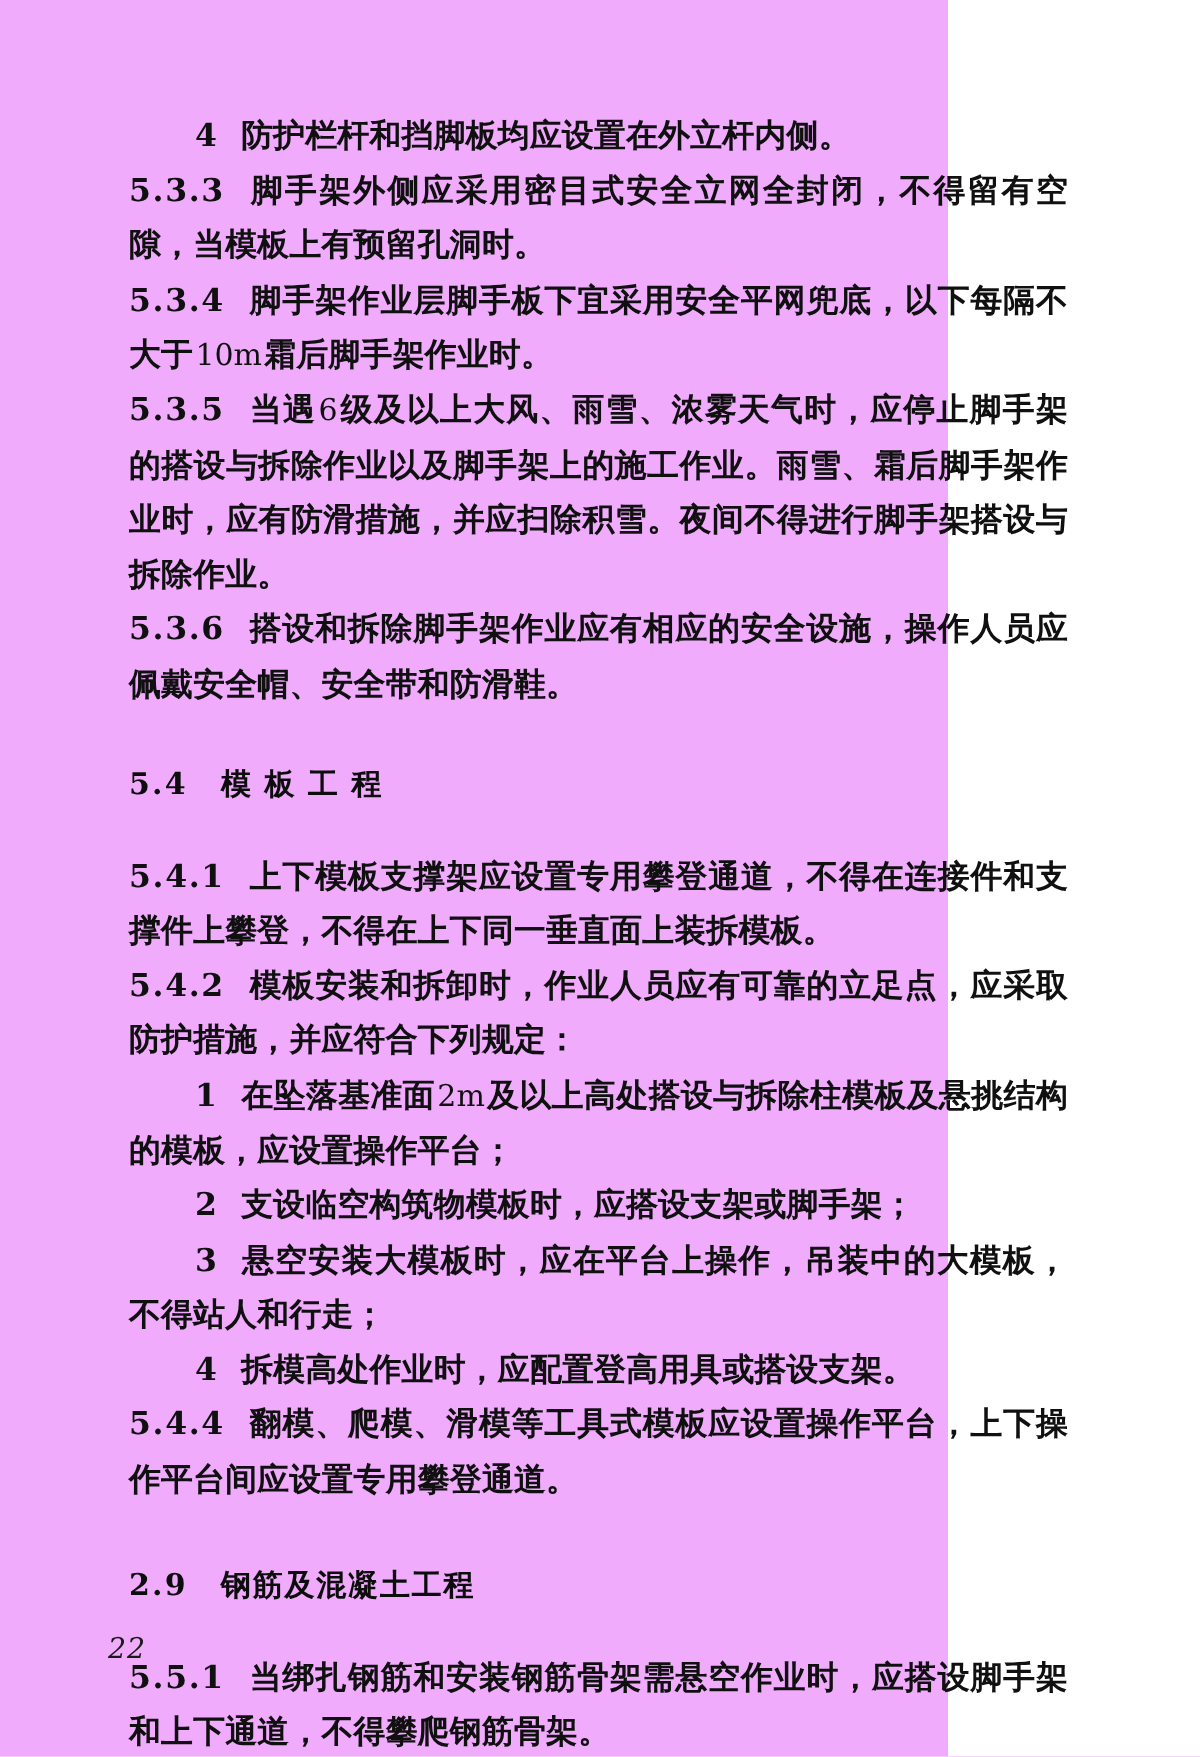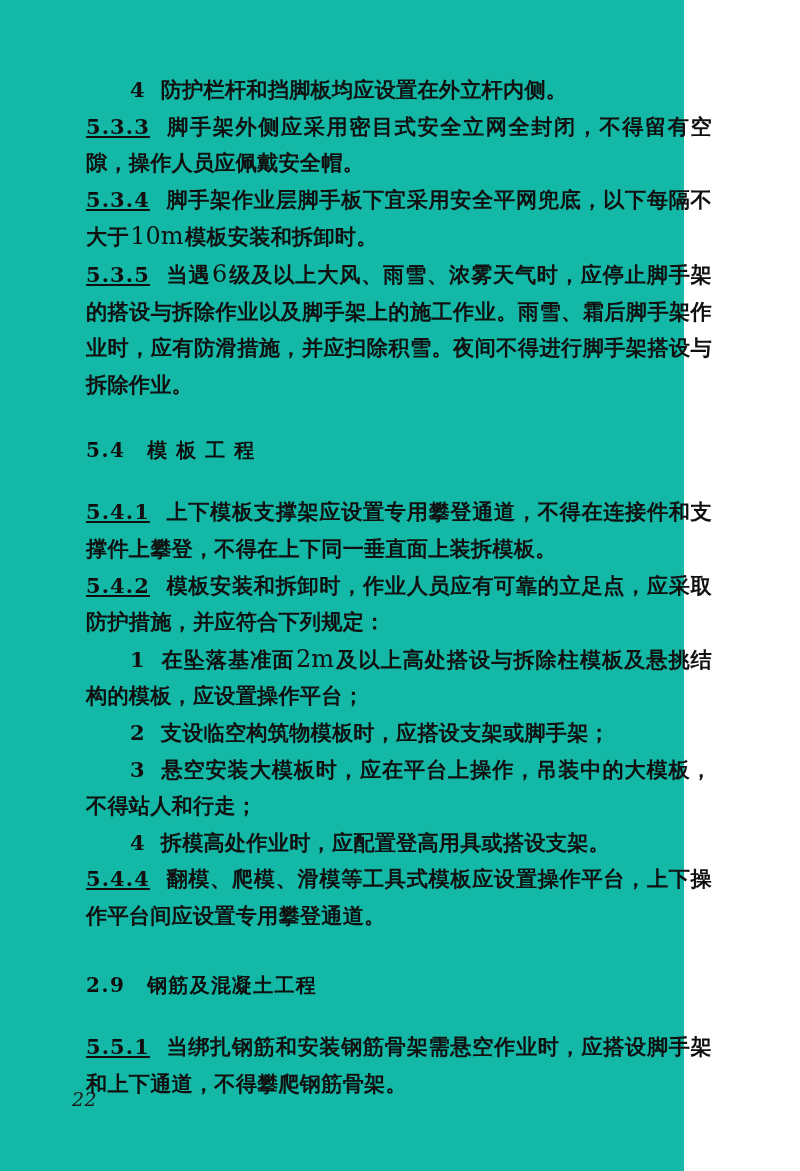"4 防护栏杆和挡脚板均应设置在外立杆内侧。" .page { background: #14b8a6 -> #f0abfc; width: 684px -> 632px }
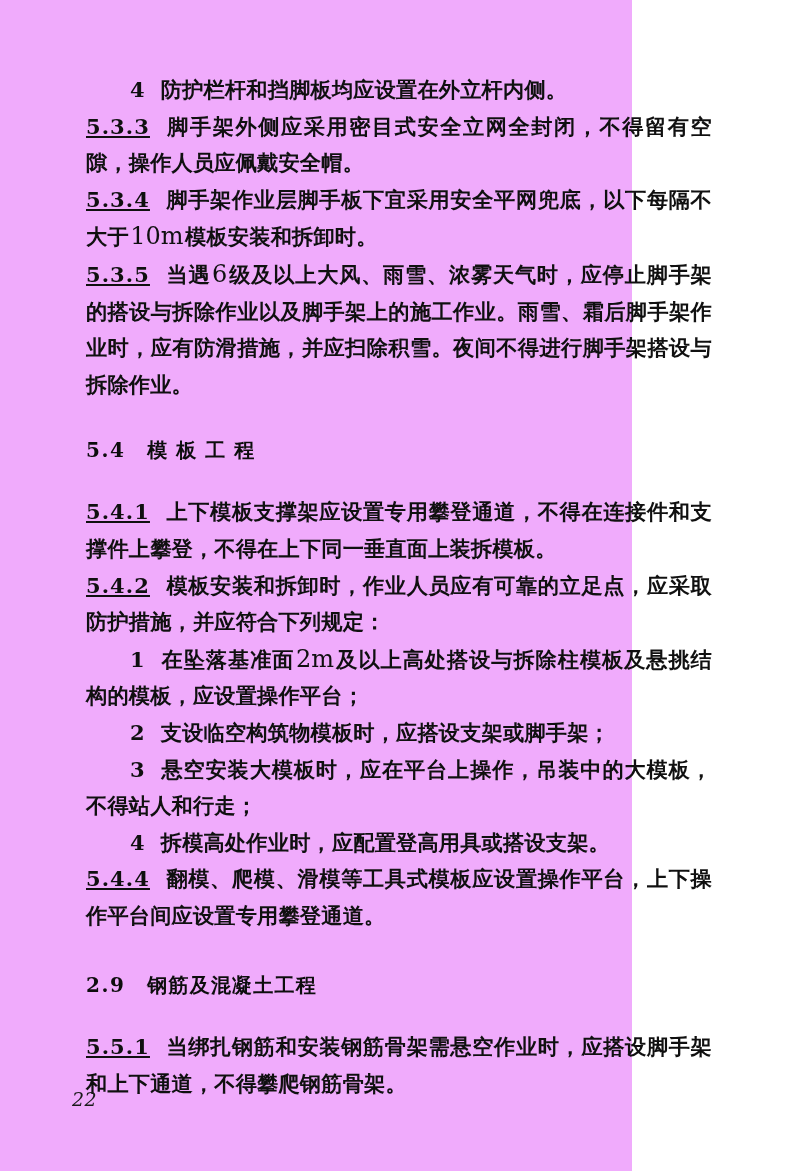"5.3.3" .clause-no { text-decoration: underline -> none }
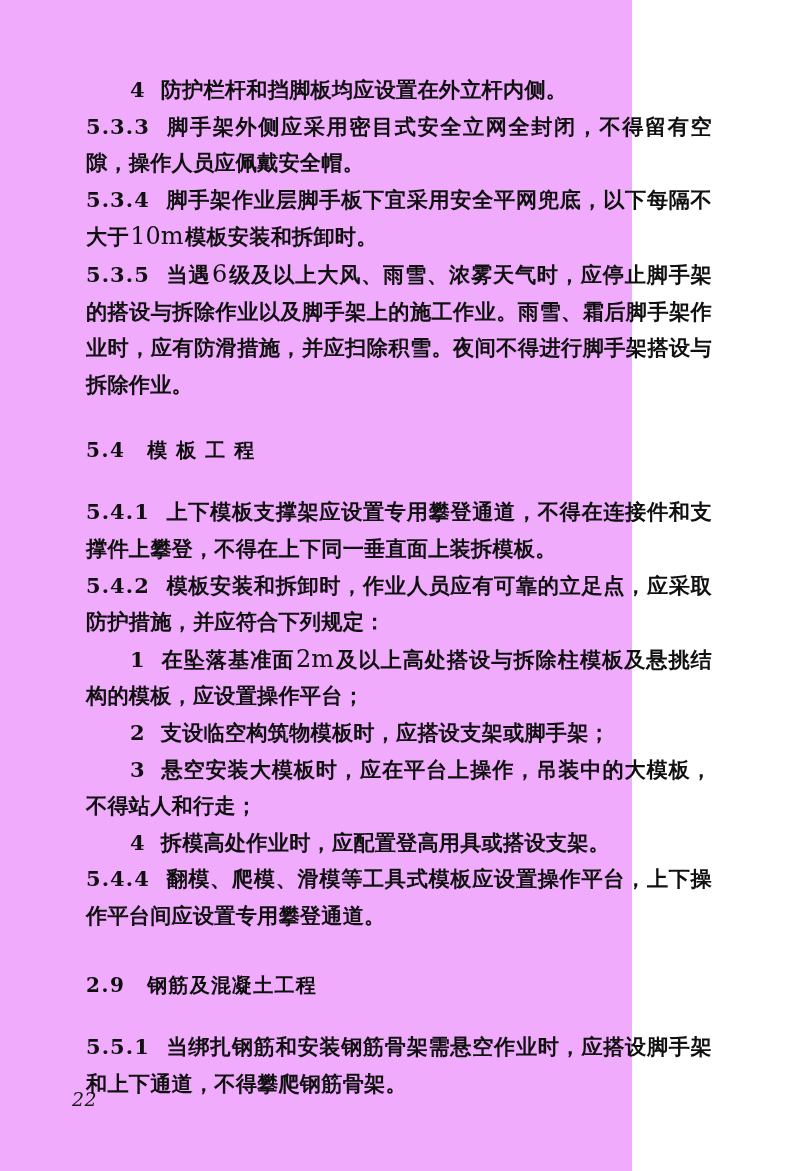"脚手架外侧应采用密目式安全立网全封闭，不得留有空隙，操作人员应佩戴安全帽。" span { text: 操作人员应佩戴安全帽 -> 当模板上有预留孔洞时 }
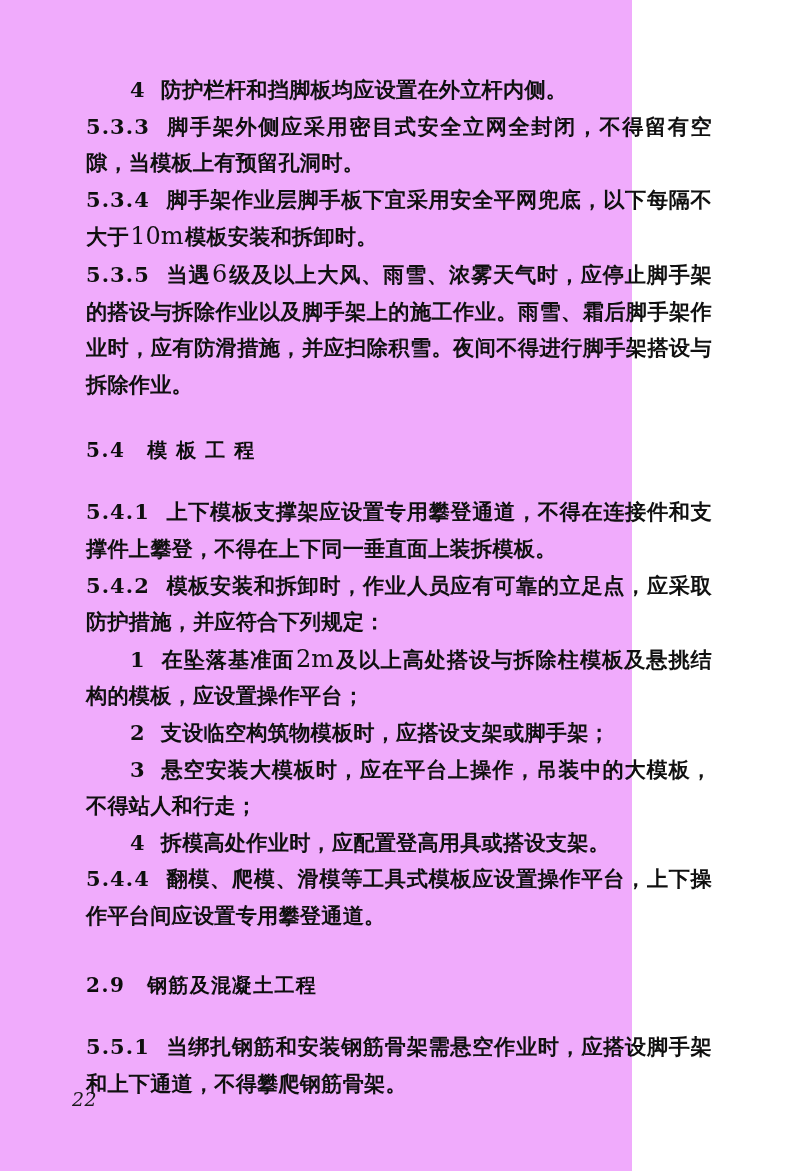"10m" .num { font-size: 24px -> 20px }
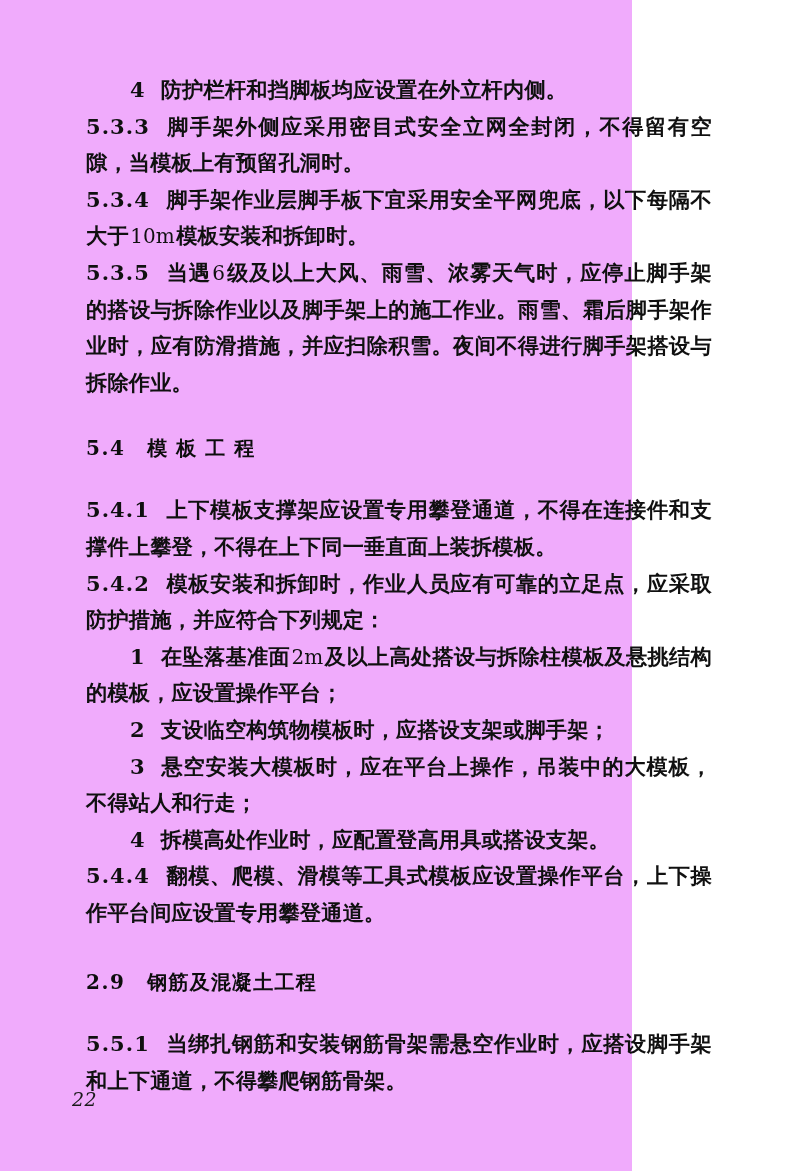"模板安装和拆卸时。" span { text: 模板安装和拆卸 -> 霜后脚手架作业 }
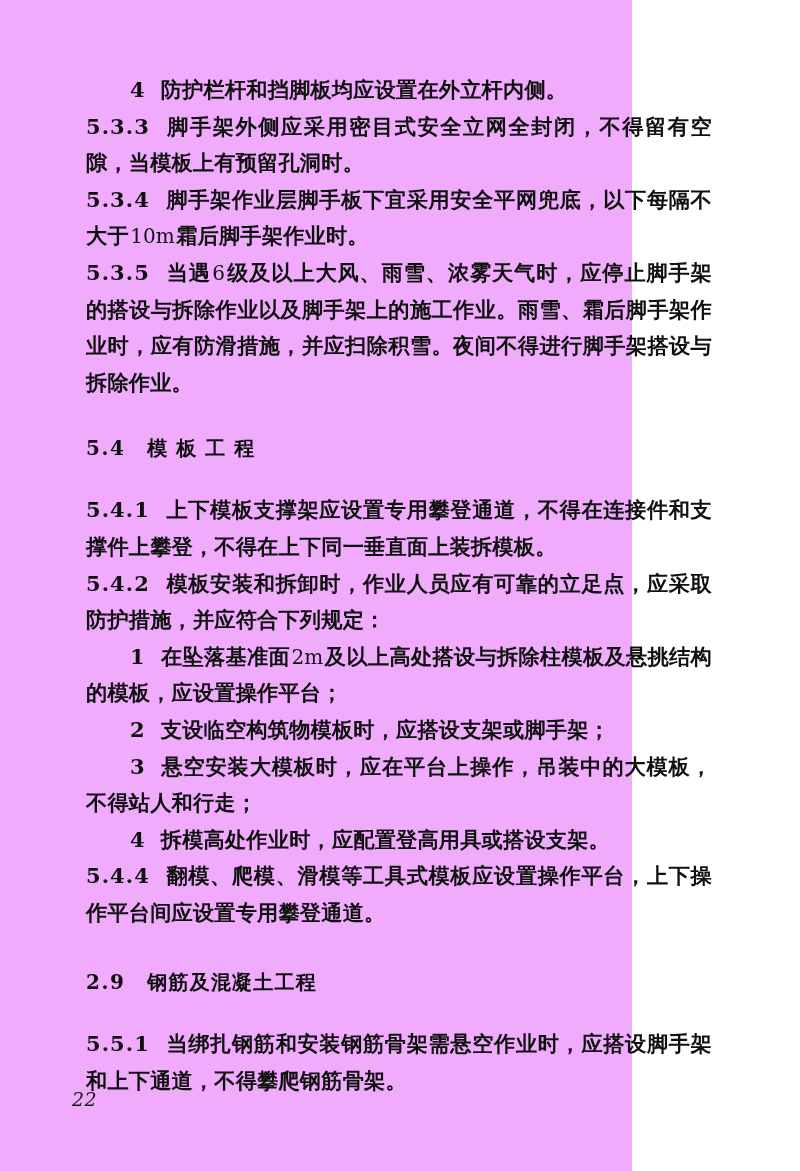"5.3.6" p.para { html: none -> <p> <span>5.3.6</span><span></span><span>搭设和拆除脚手架作业应有相应的安全设施，操作人员应佩戴安全帽、安全带和防滑鞋。</span> </p> }
